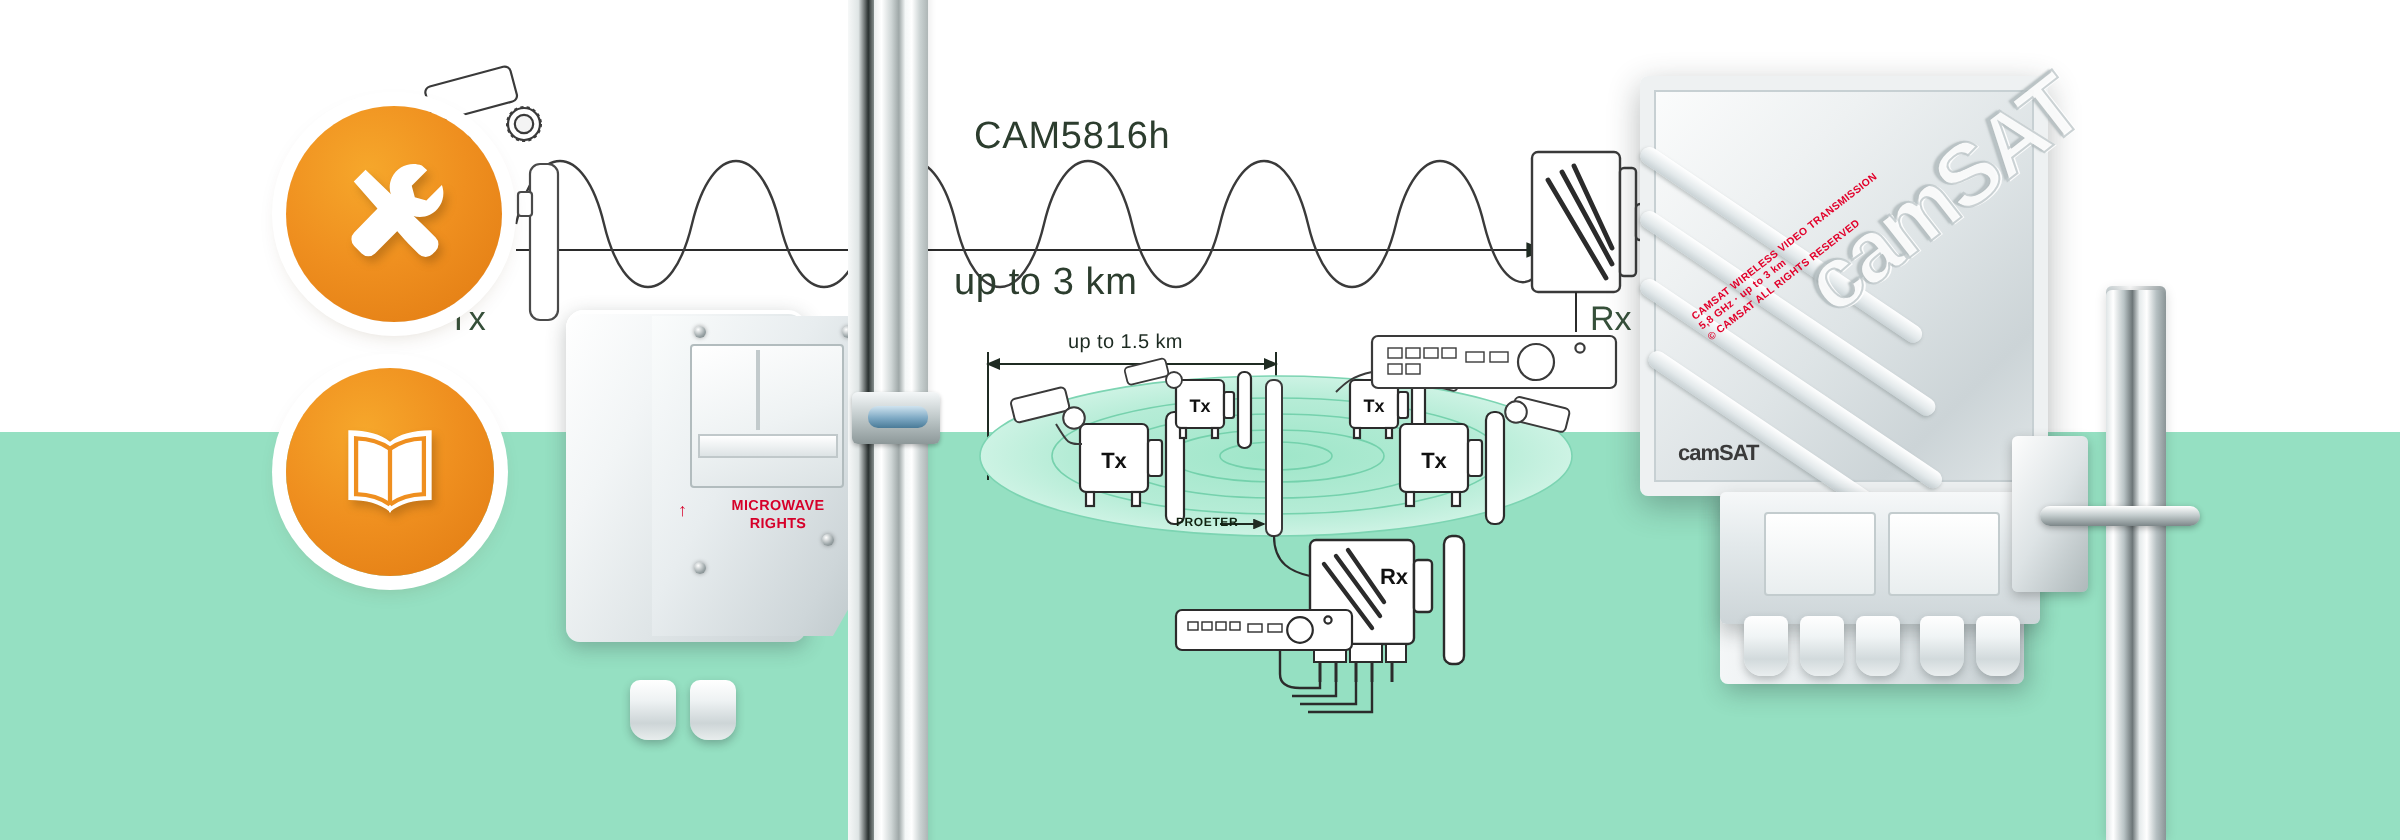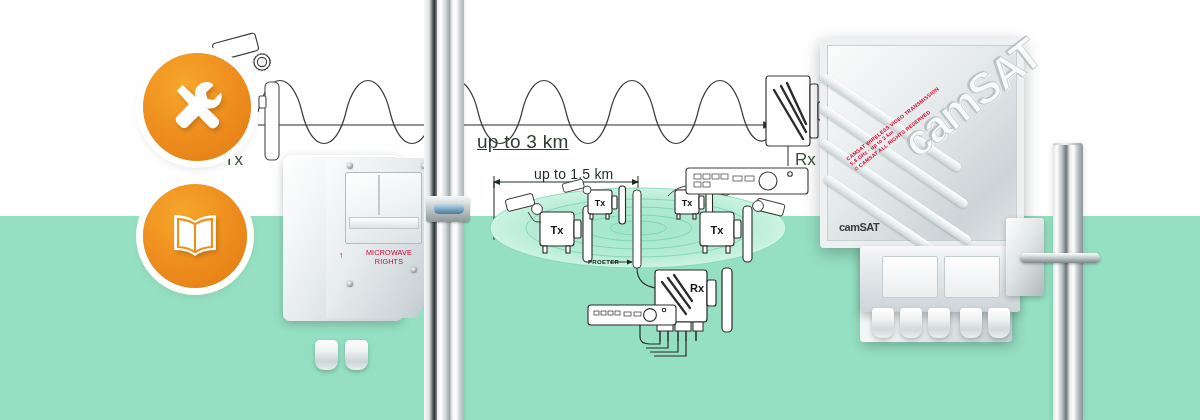"CAM5816h" div.lbl { html: none -> <div>CAM5816h</div> }
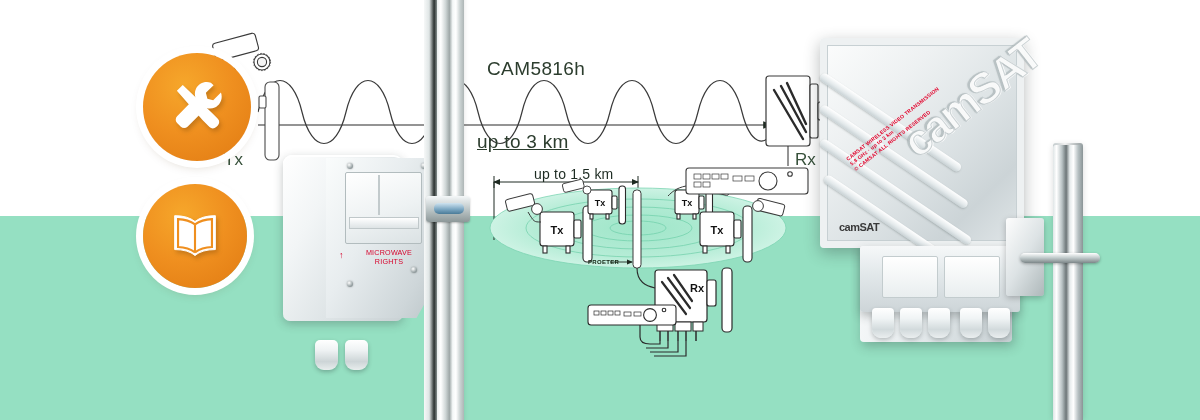"up to 3 km" .lbl-range { text-decoration: underline -> none }
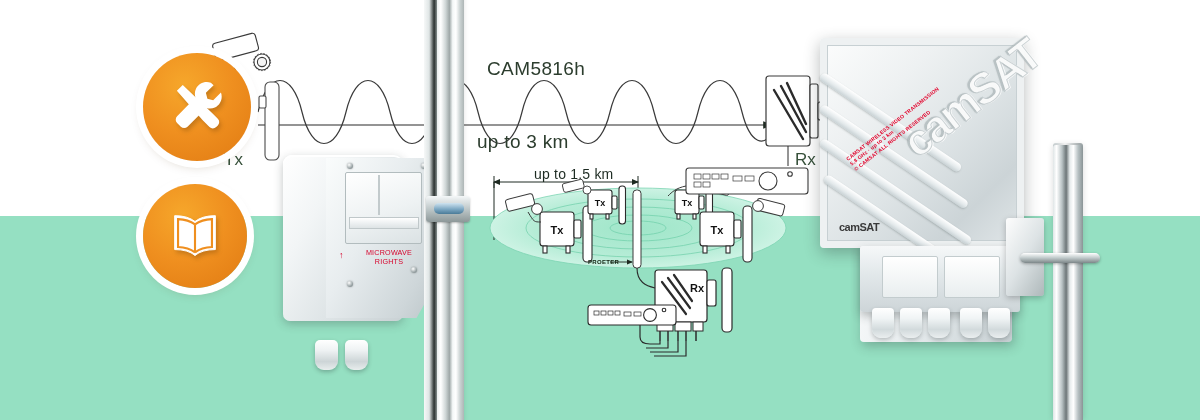"up to 1.5 km" .lbl-range2 { font-size: 14px -> 10px }
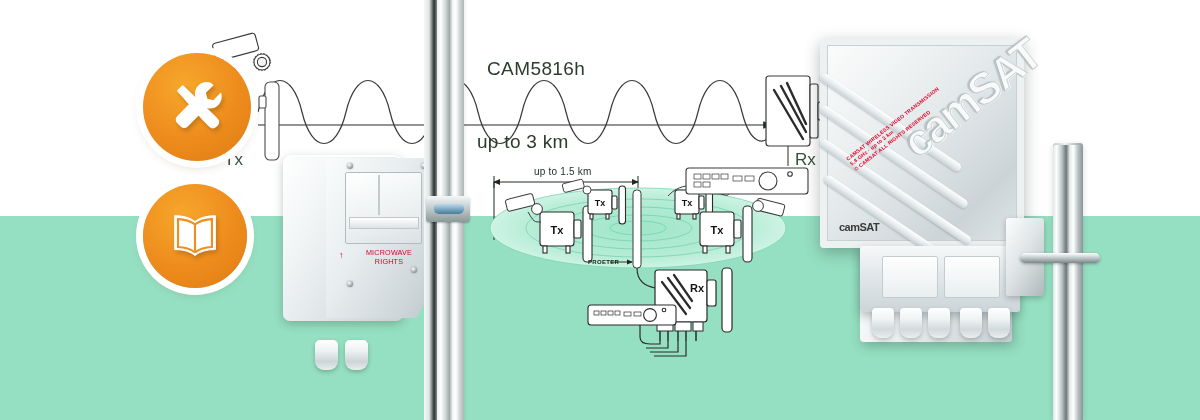"MICROWAVE" .dev-left .mw-text { font-weight: normal -> bold }
